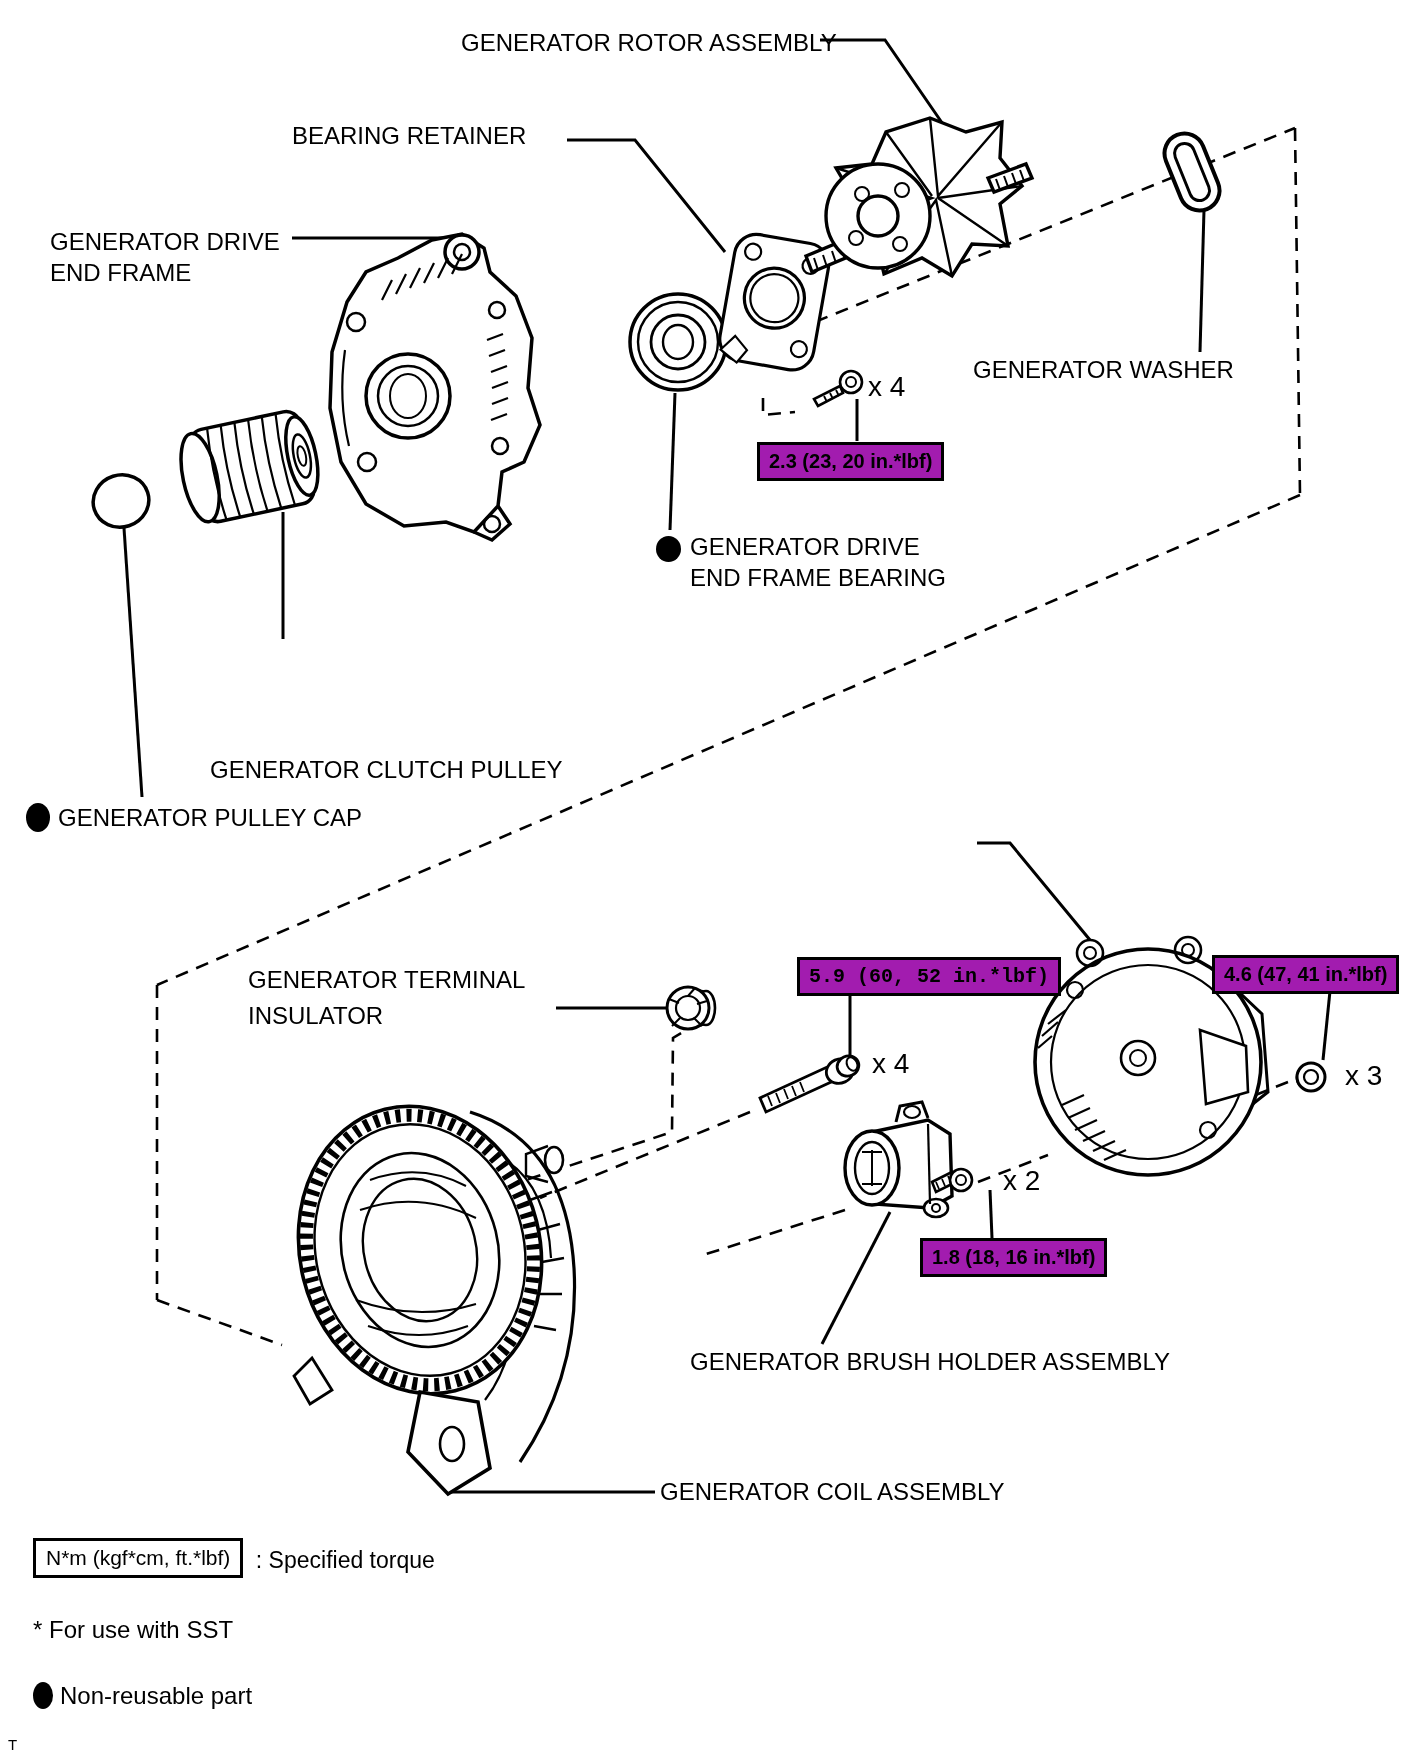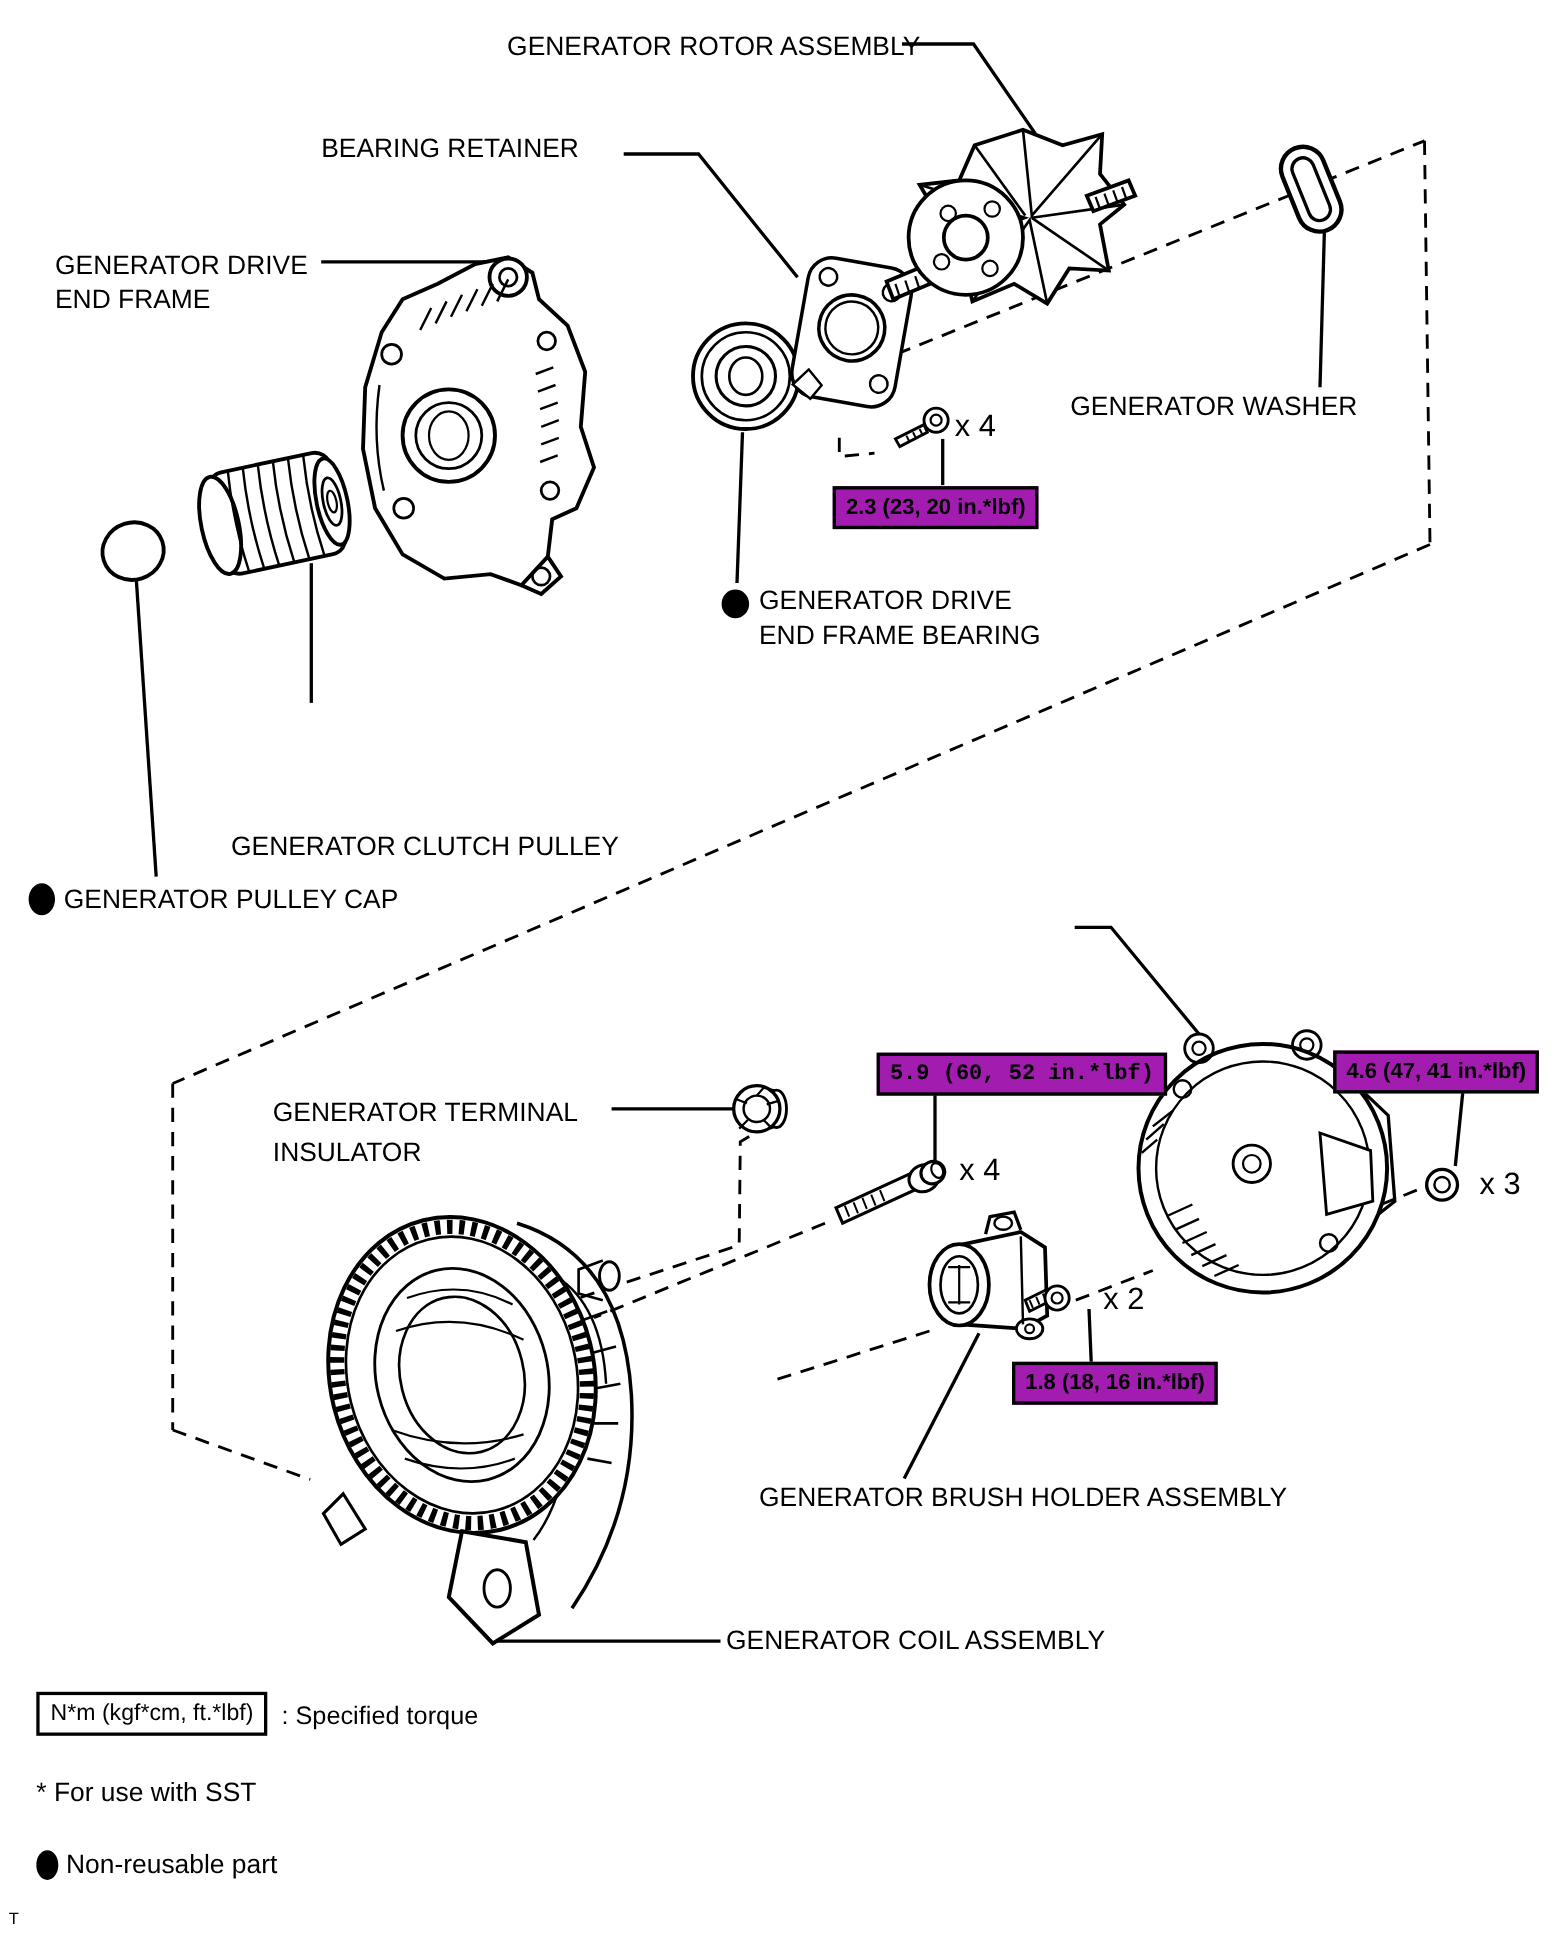"GENERATOR TERMINAL" div.lbl { top: 994px -> 962px }
